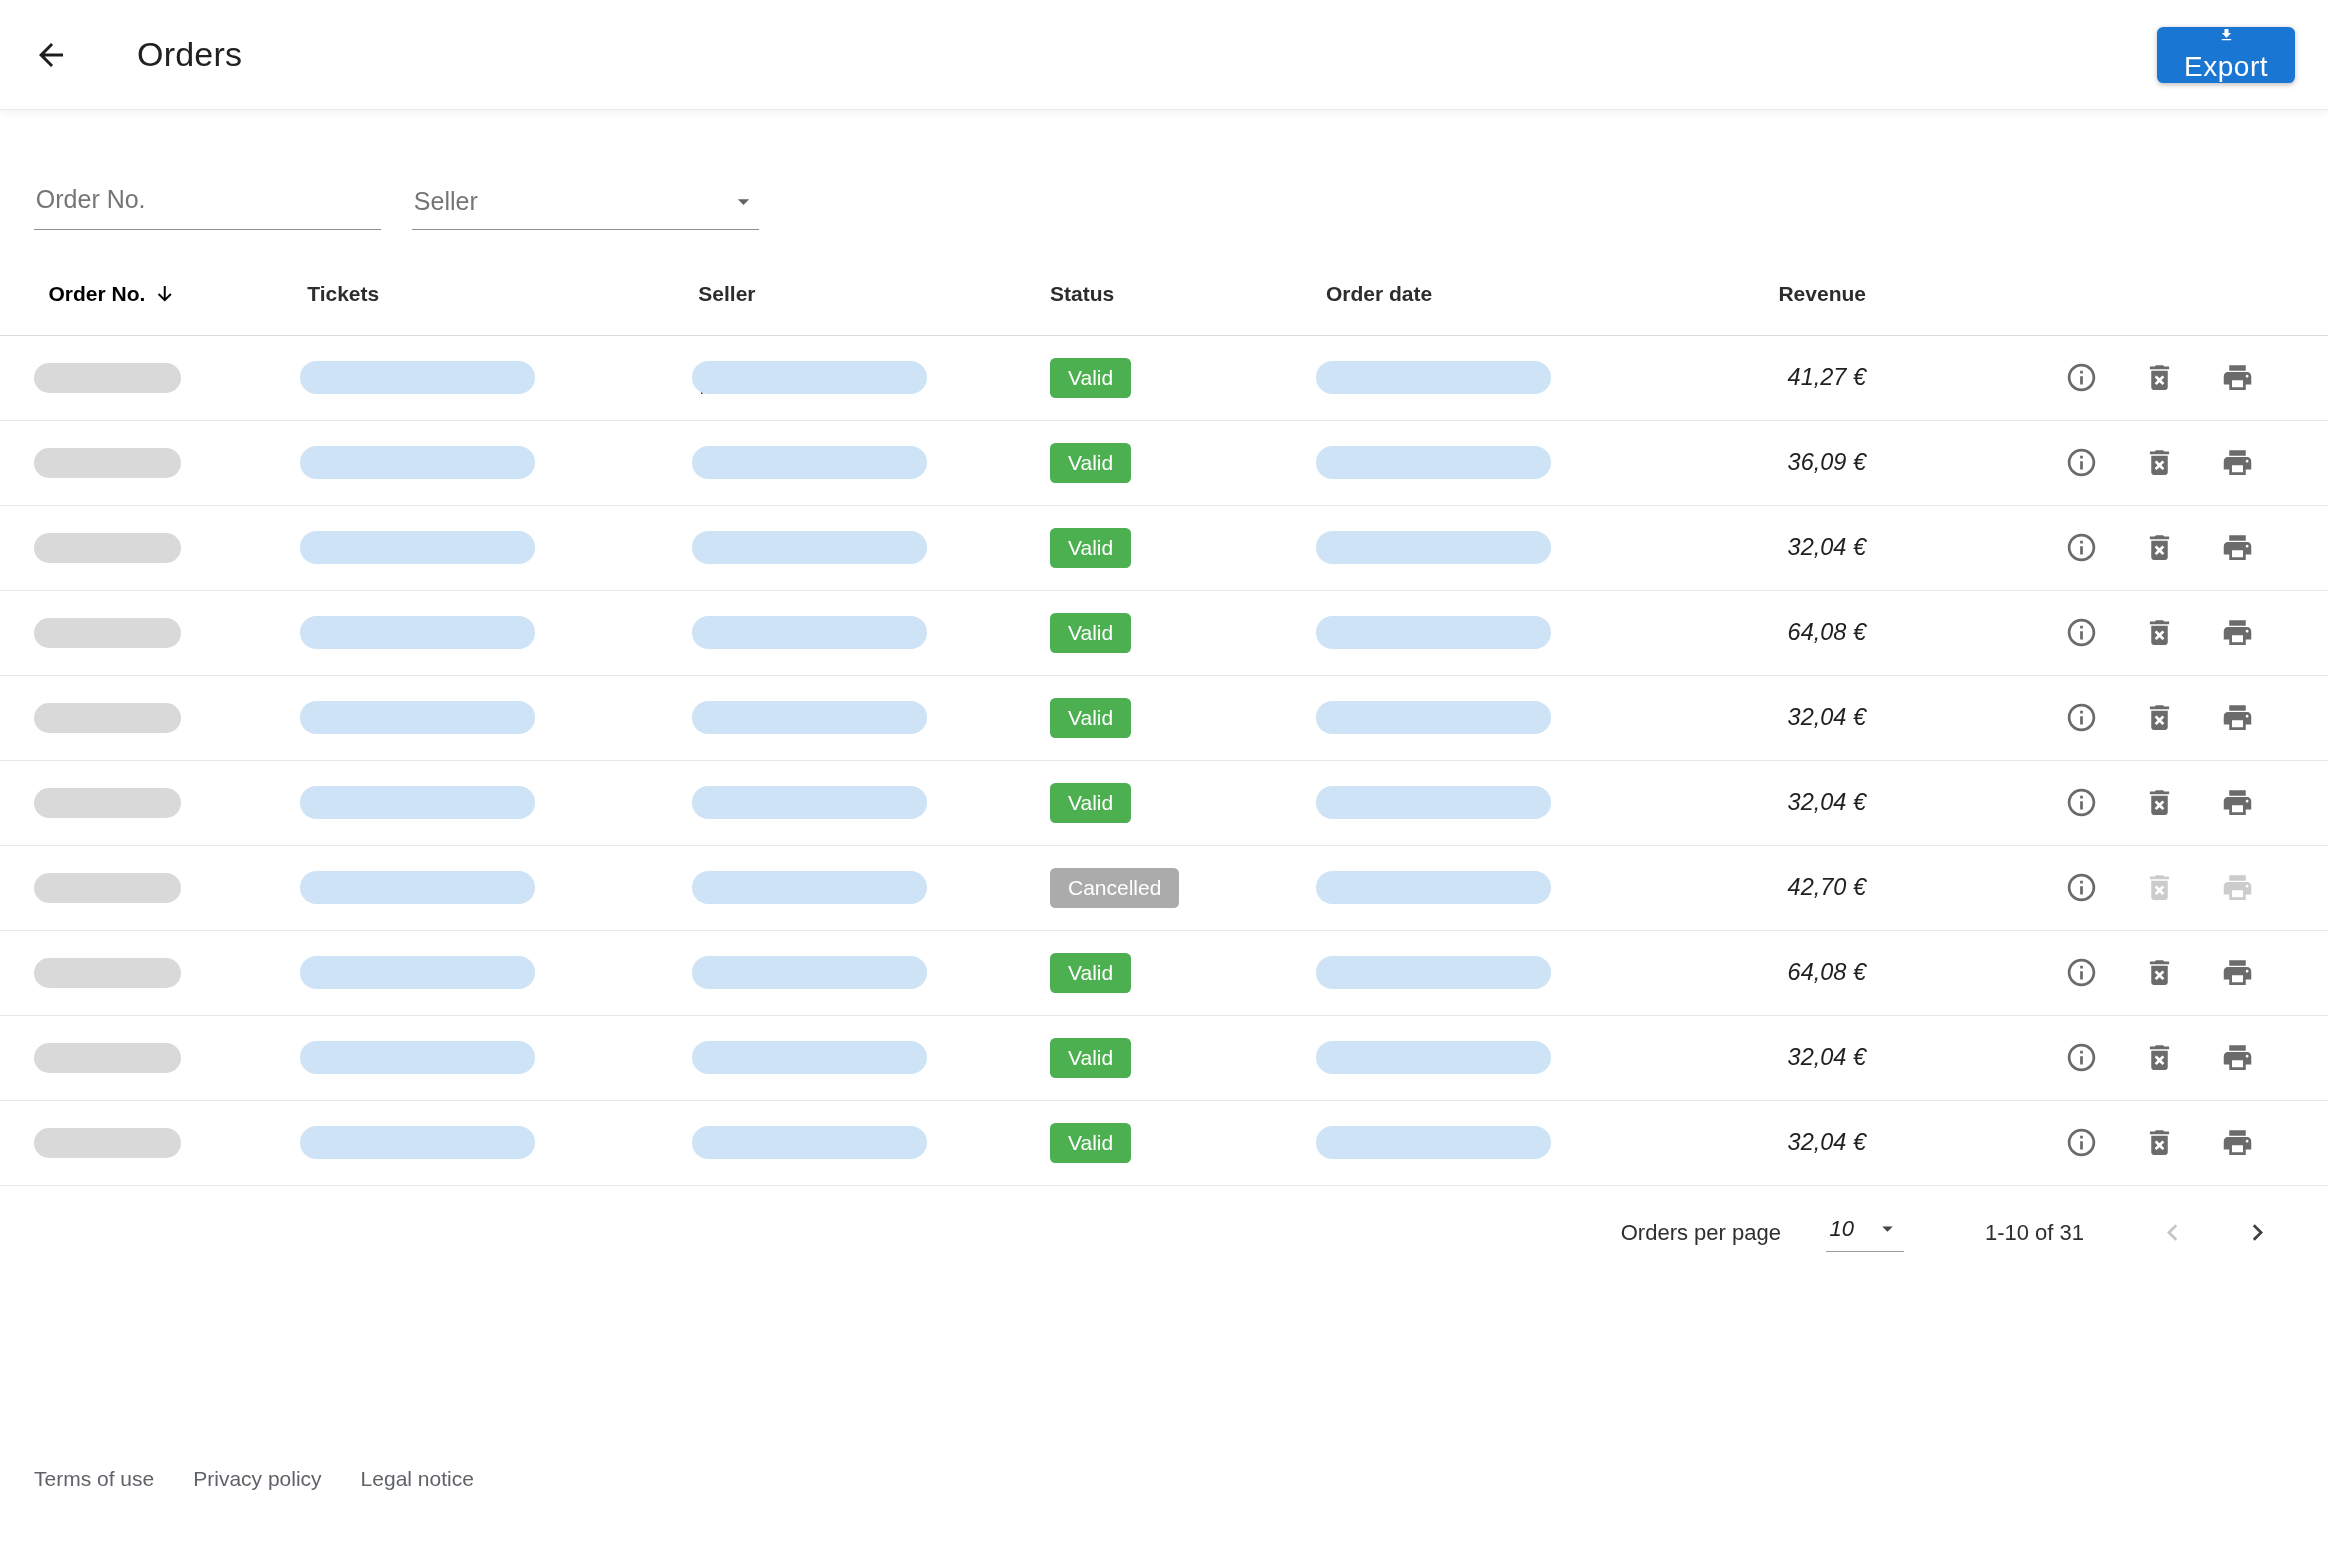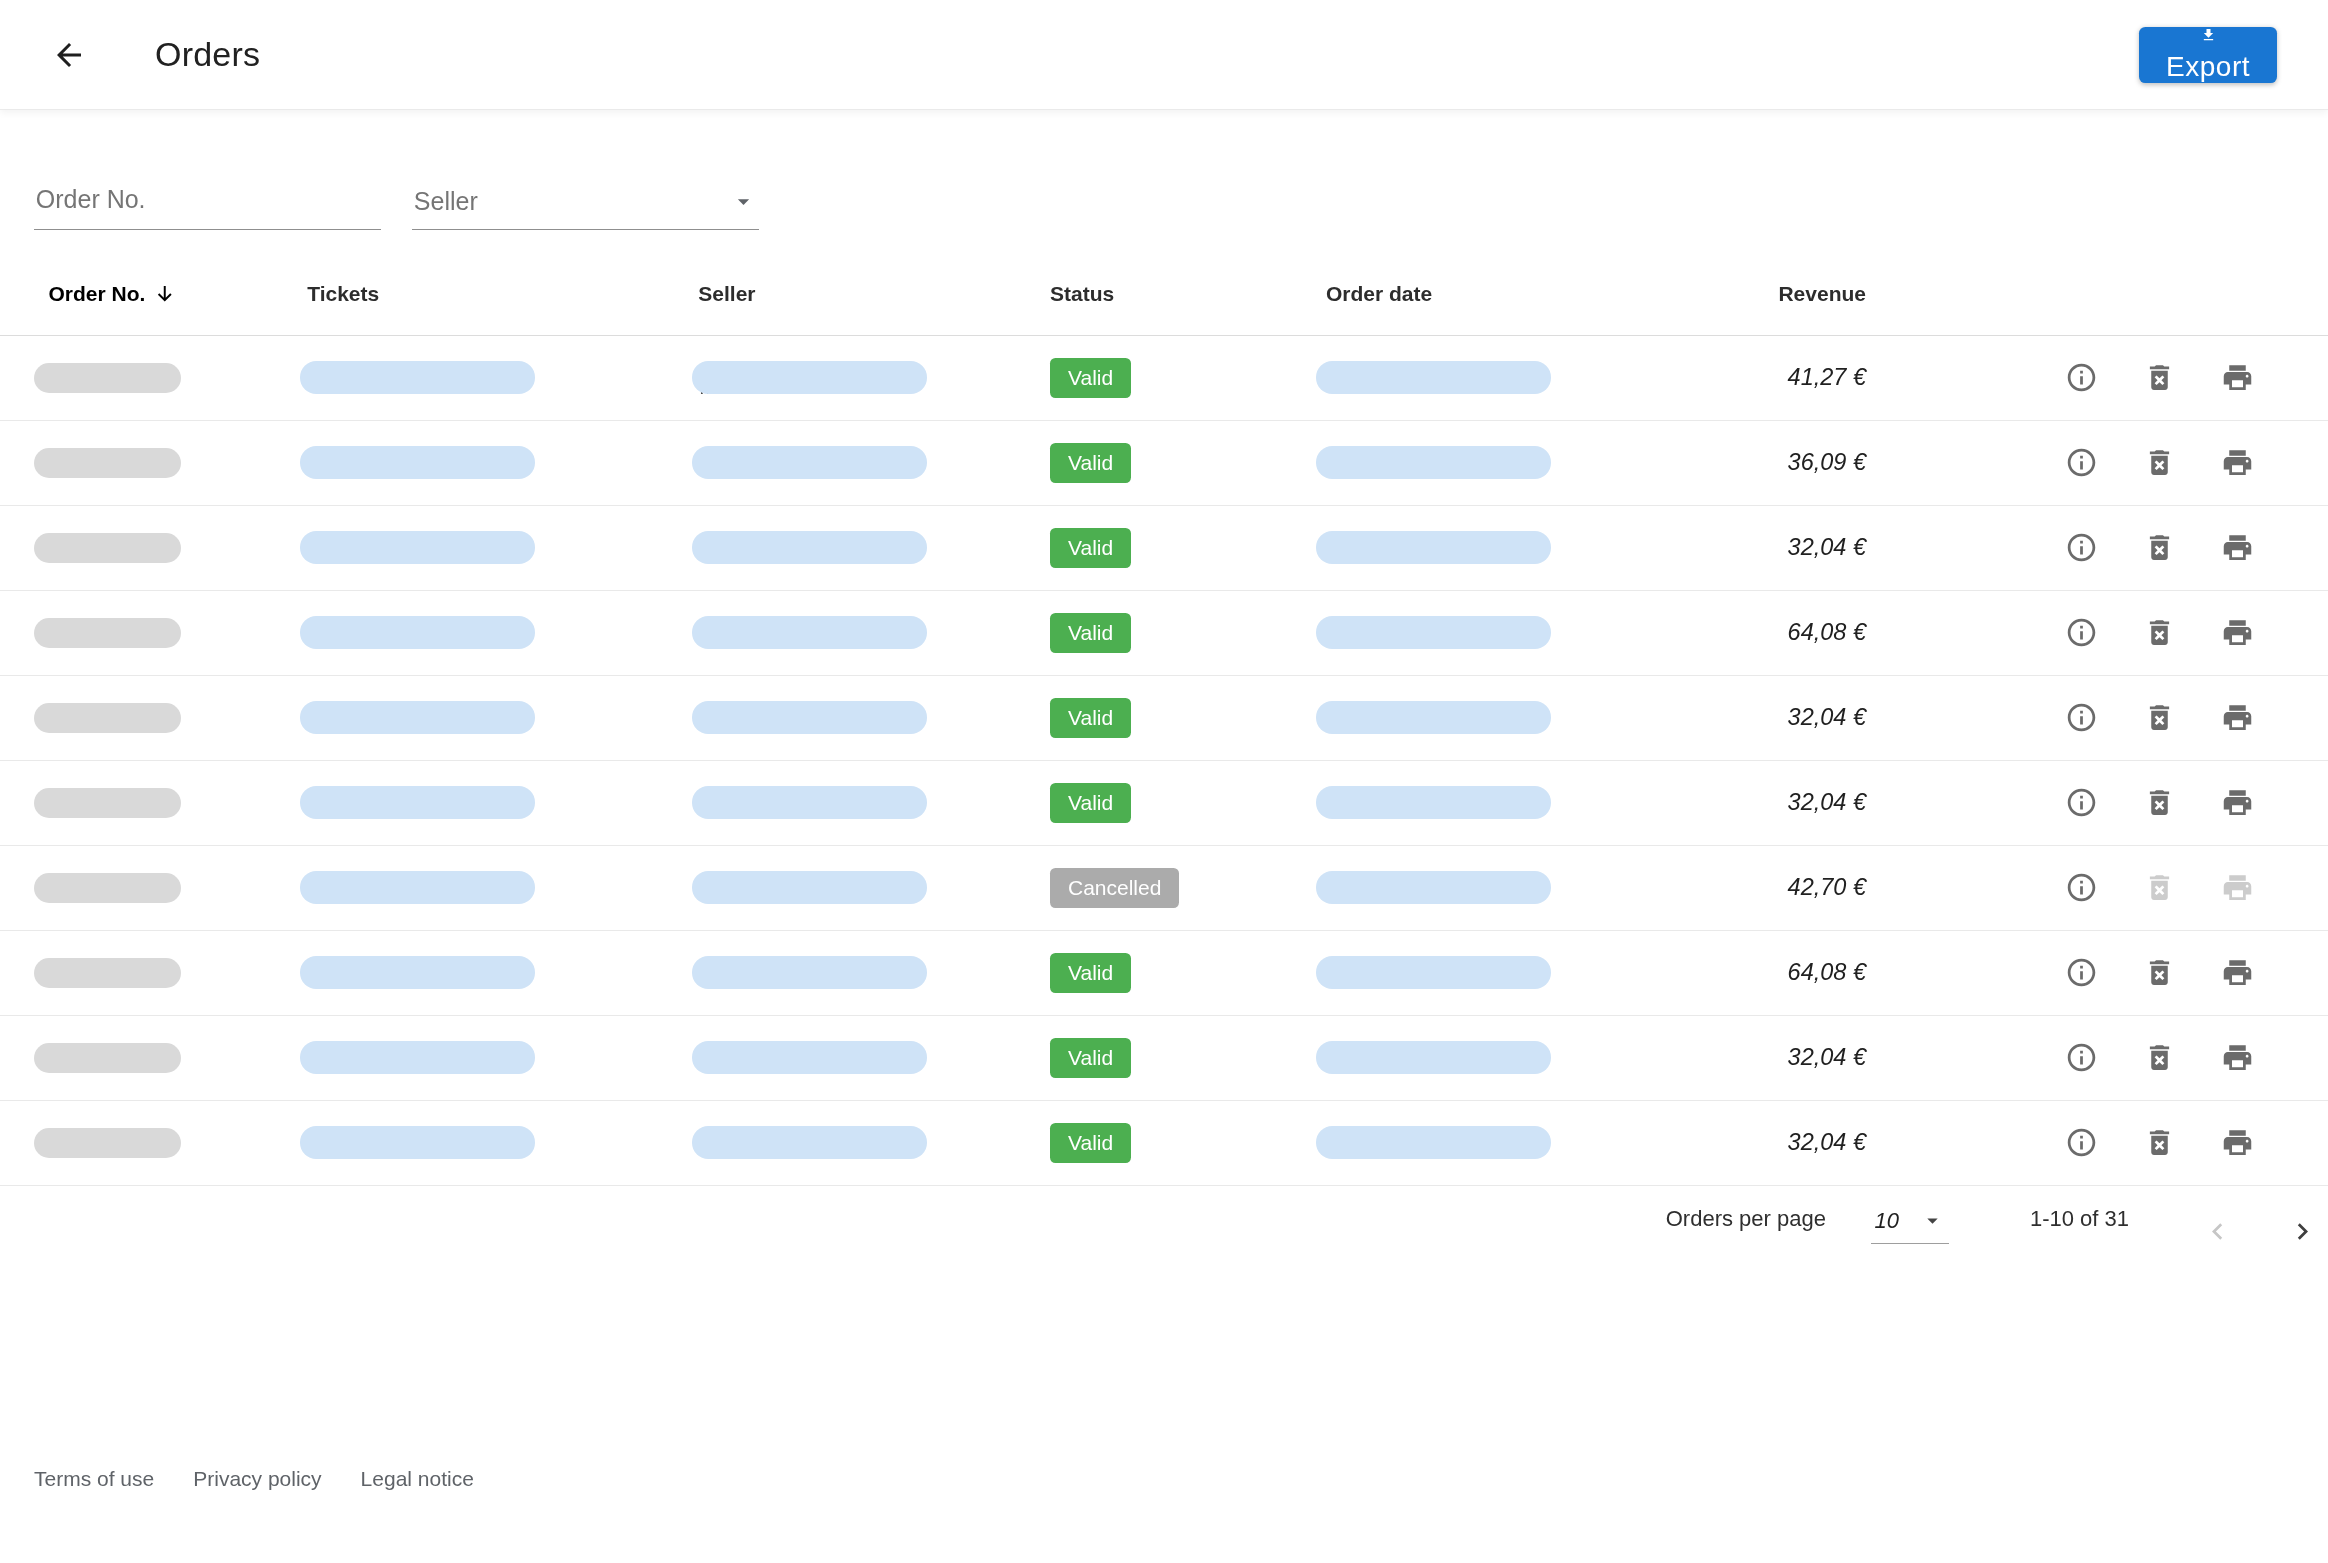"Orders" .topbar { padding: 0 40px -> 0 22px }
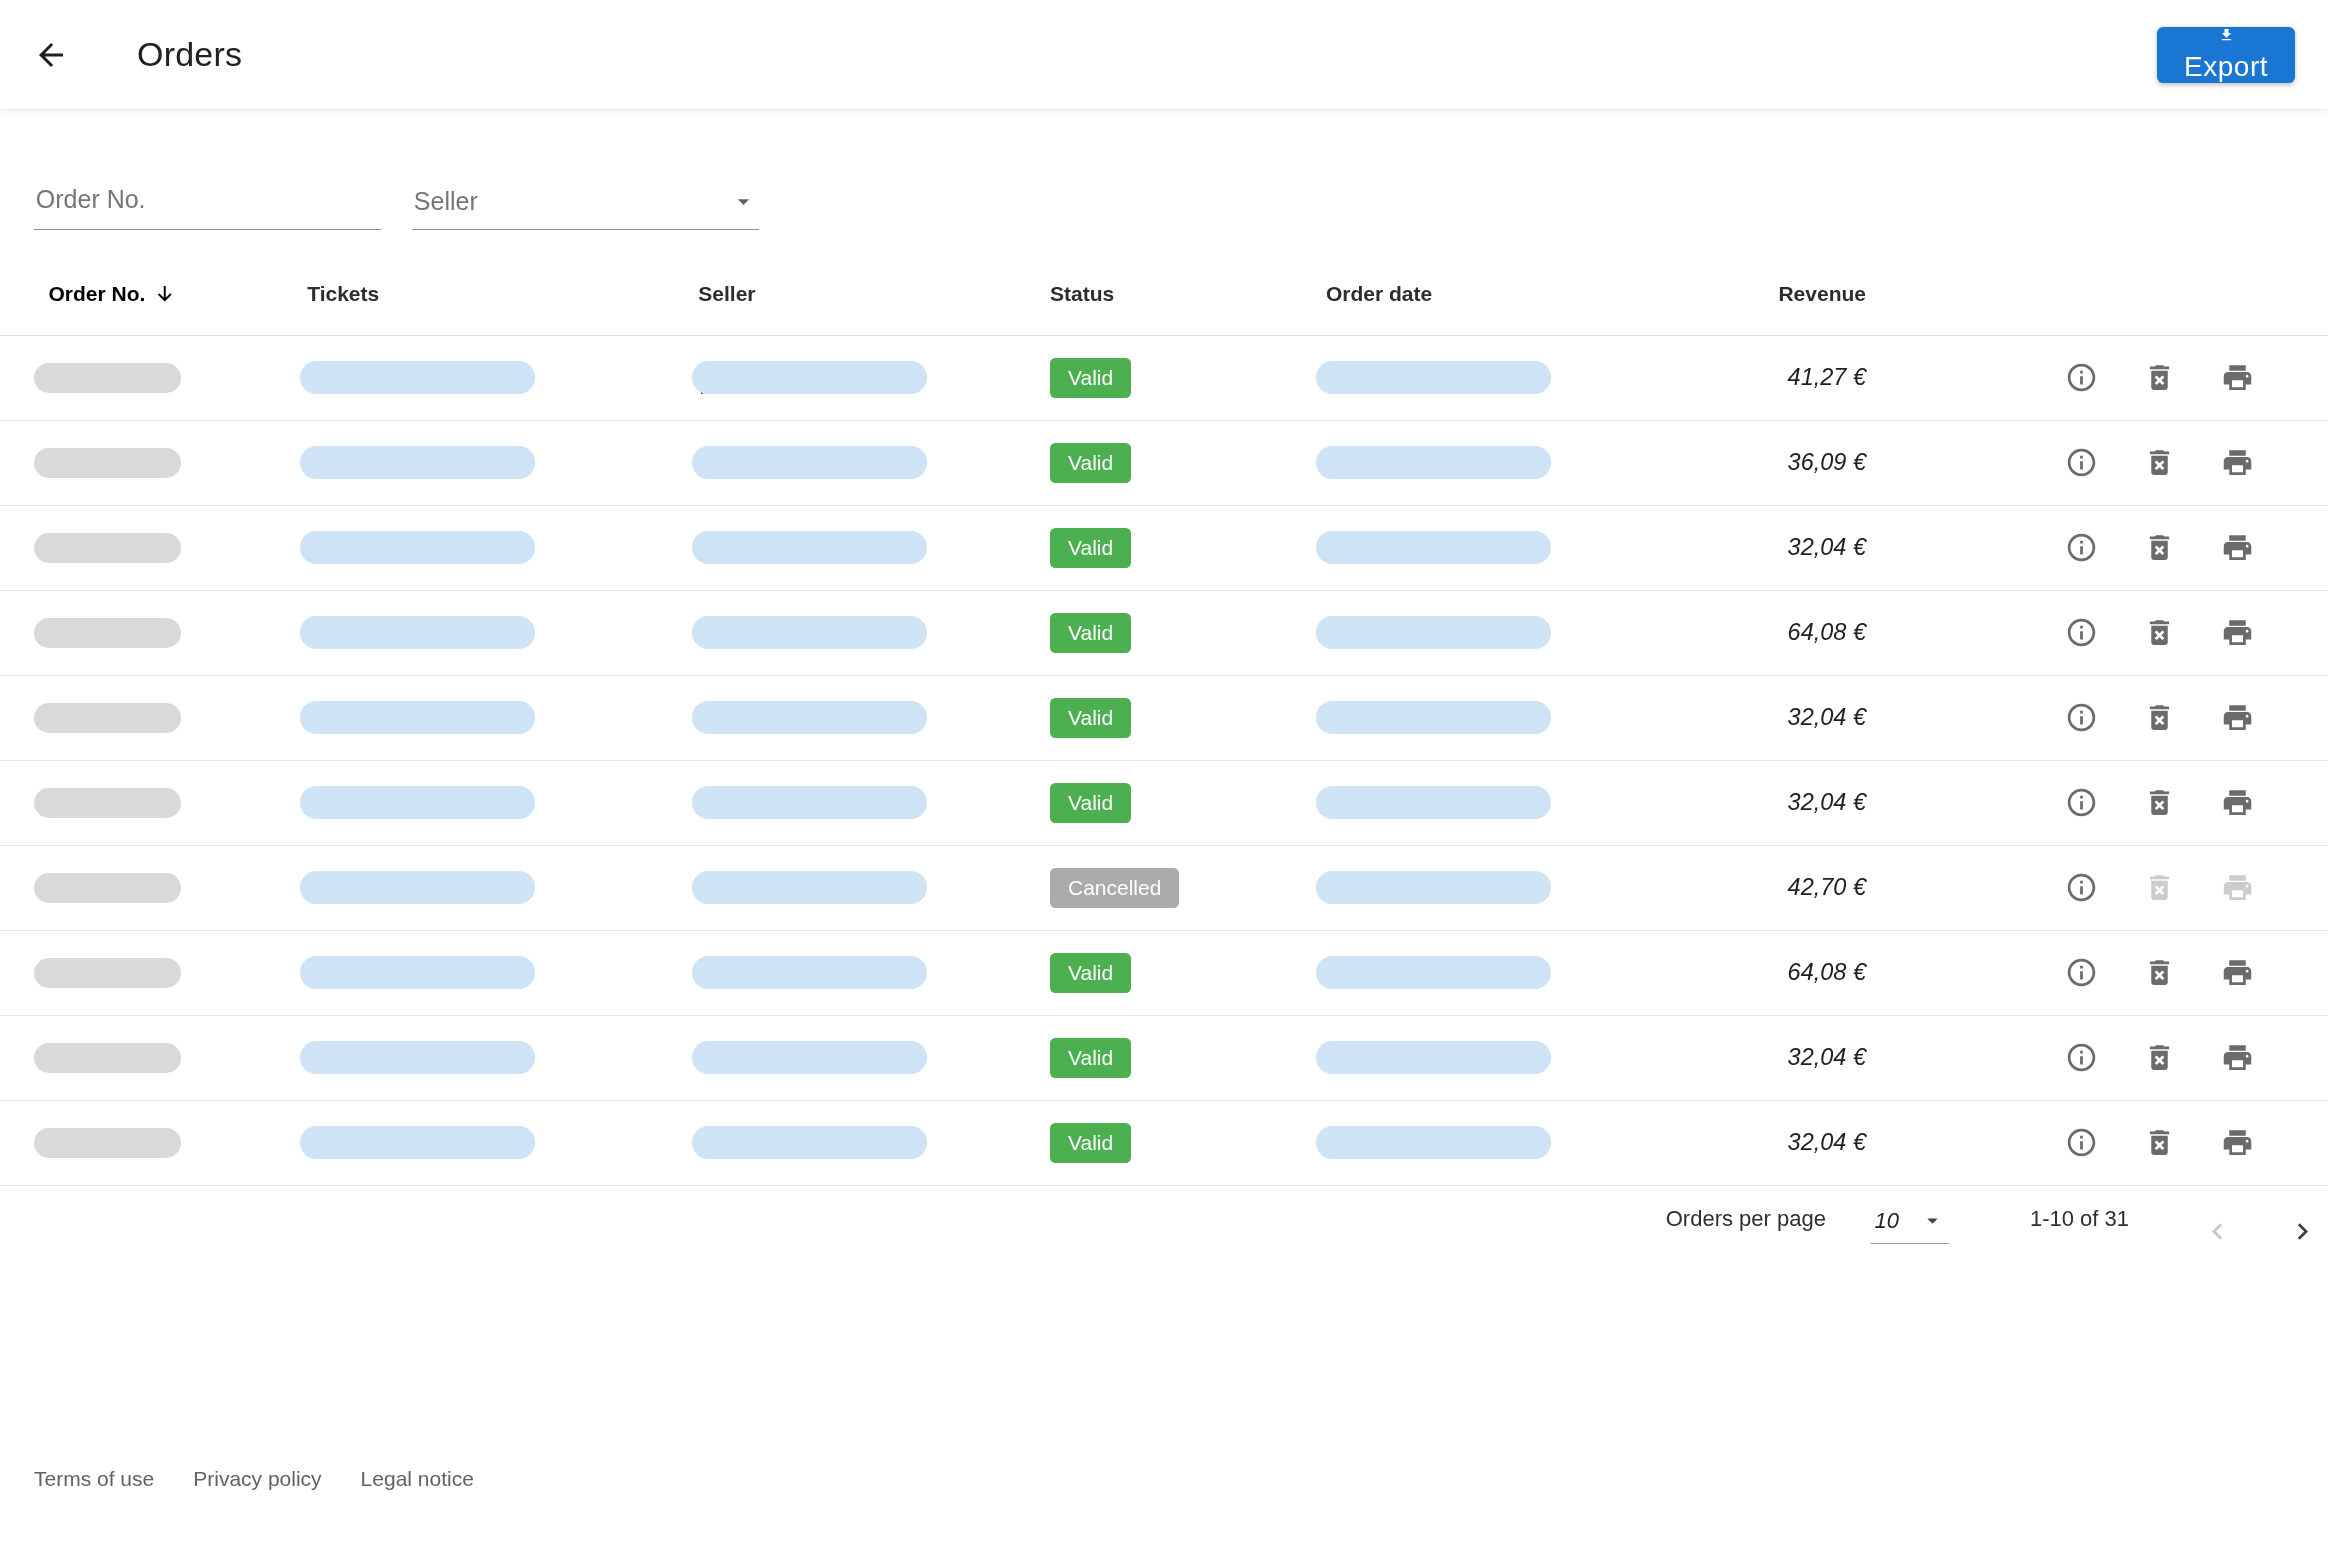"Orders per page" .pagination { align-items: flex-start -> center; padding-right: none -> 45px }
